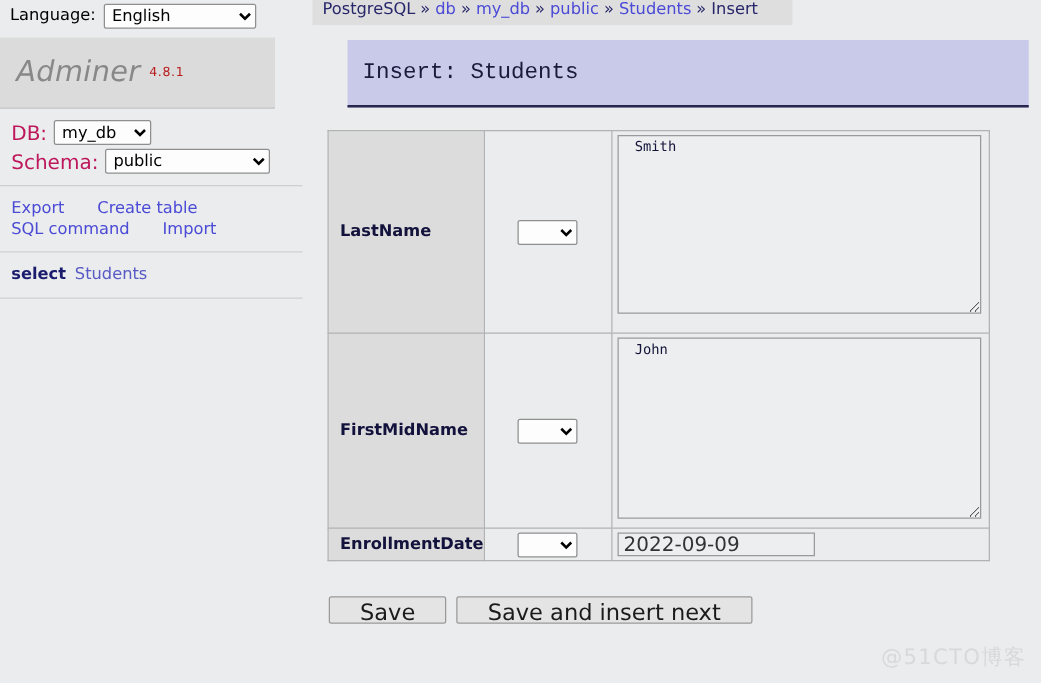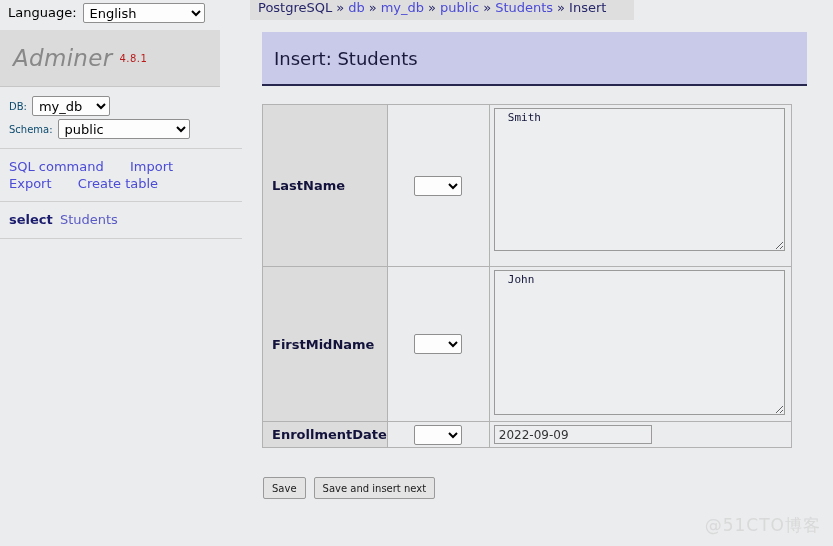"Insert: Students" #page-title-bar { font-family: none -> Liberation Mono, monospace; left: 12px -> 28px }
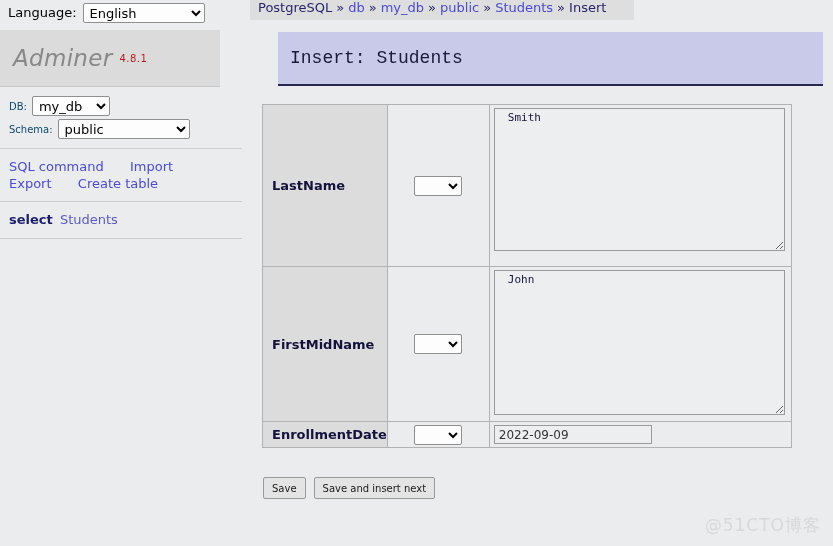"DB:" .side-row .side-label { color: #0c4a6e -> #be185d; font-size: 10px -> 16px }
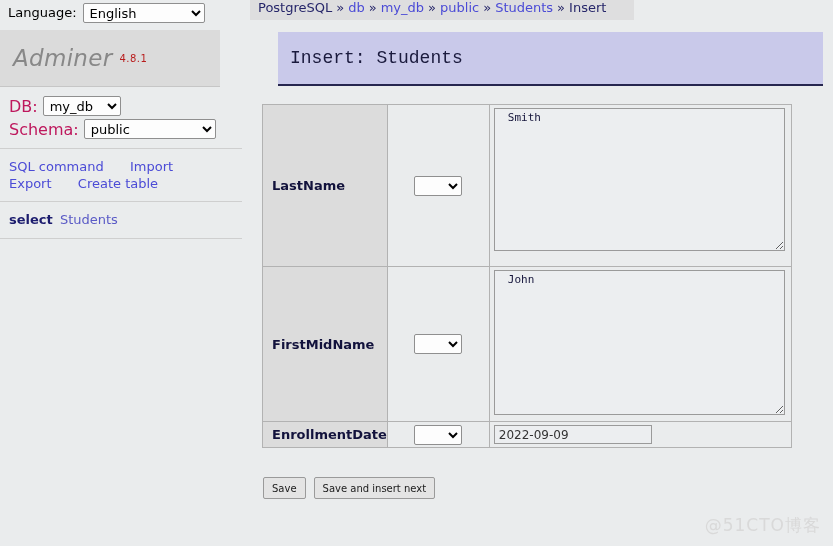"SQL command Import" div.act-line { order: before "Export Create table" -> after "Export Create table" }
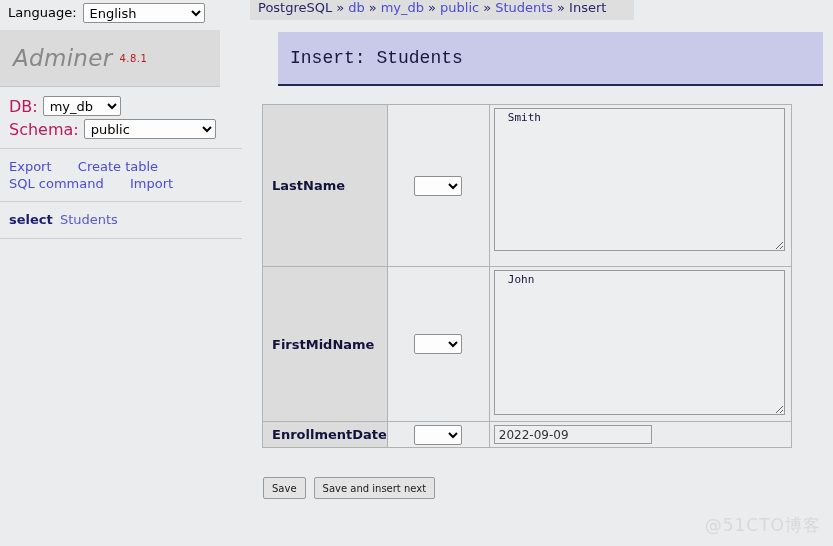"2022-09-09" input.textfield { font-size: 12px -> 16px }
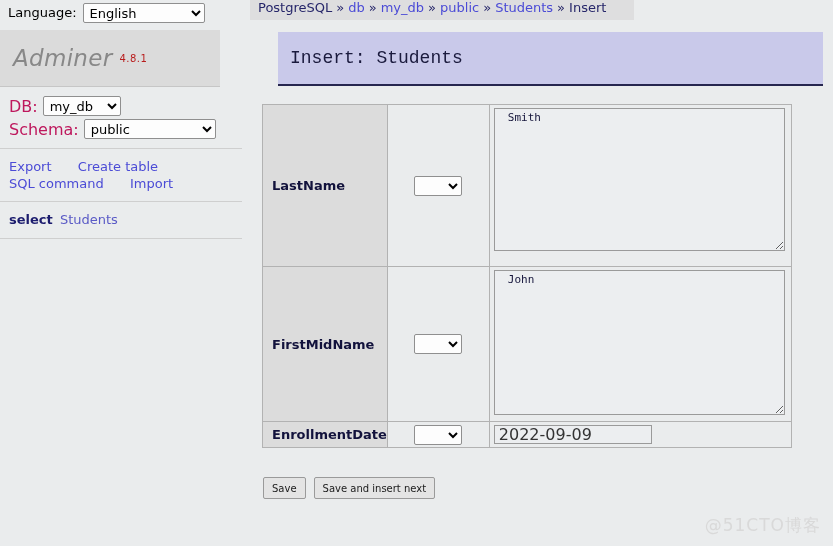"Save" button.formbtn { font-size: 10px -> 18px; padding: 2px 8px -> 2px 24px }
